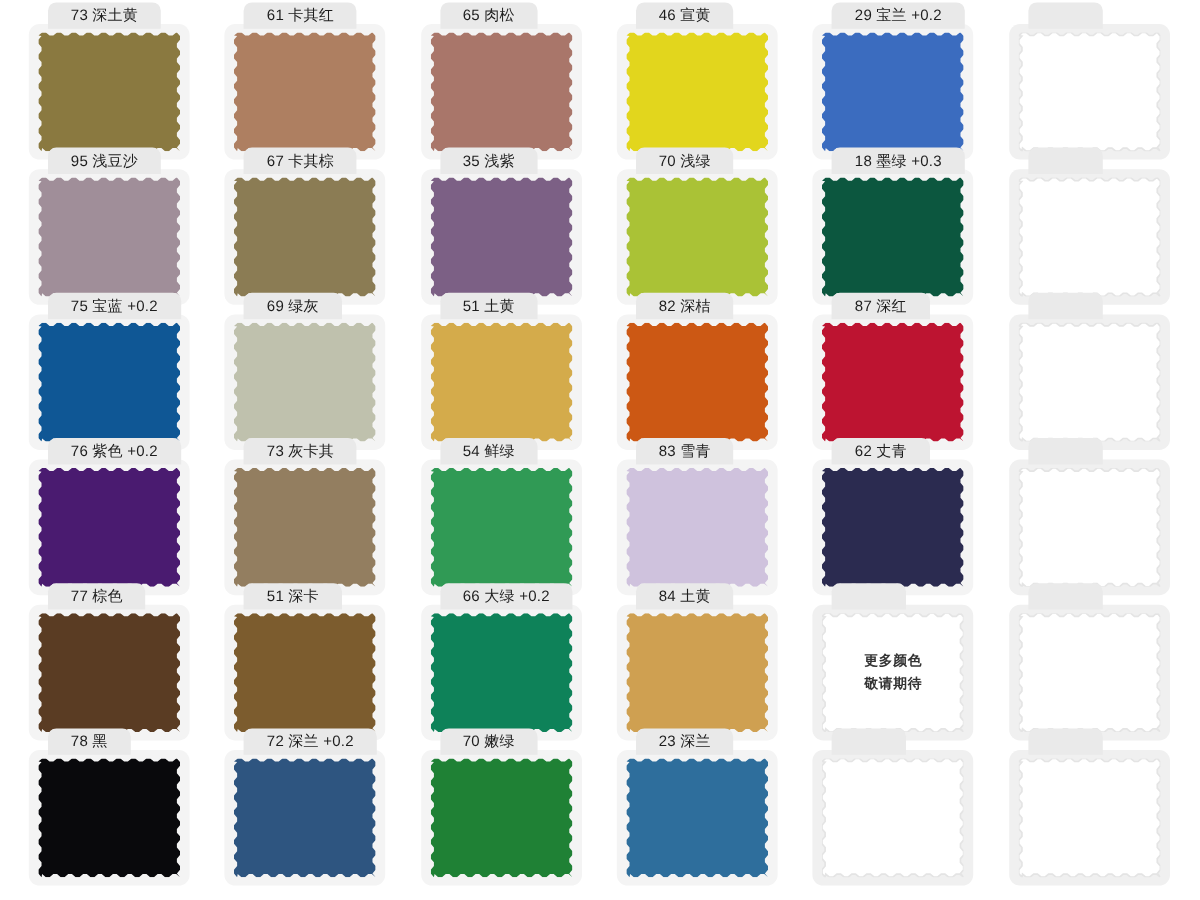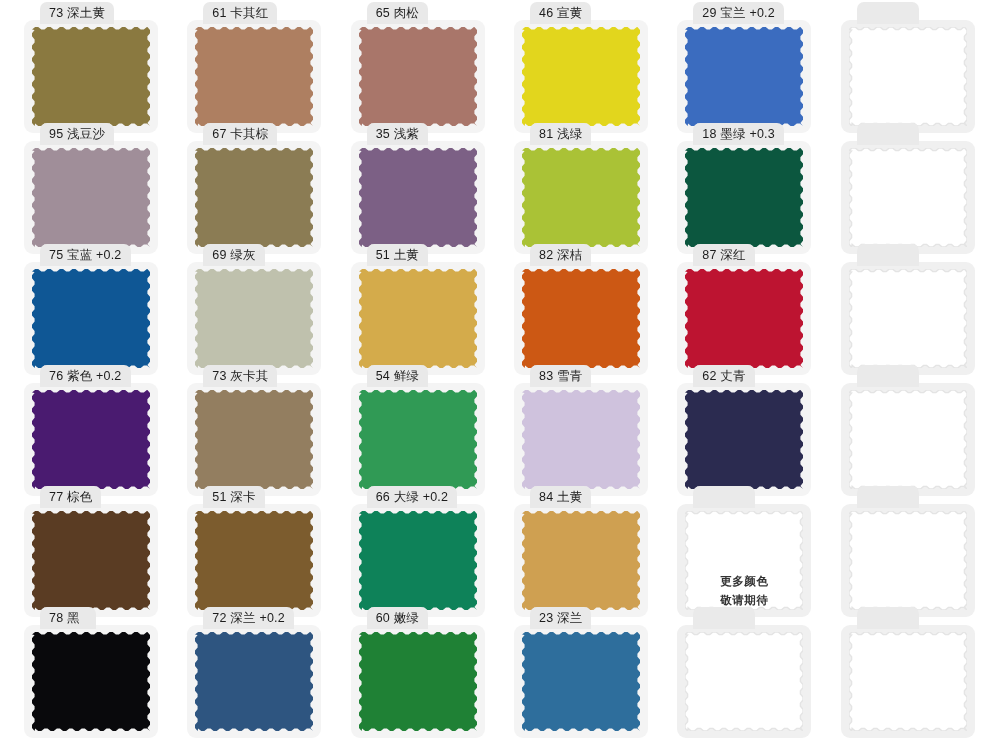"73 深土黄" .tab { padding: 0 9px -> 0 19px }
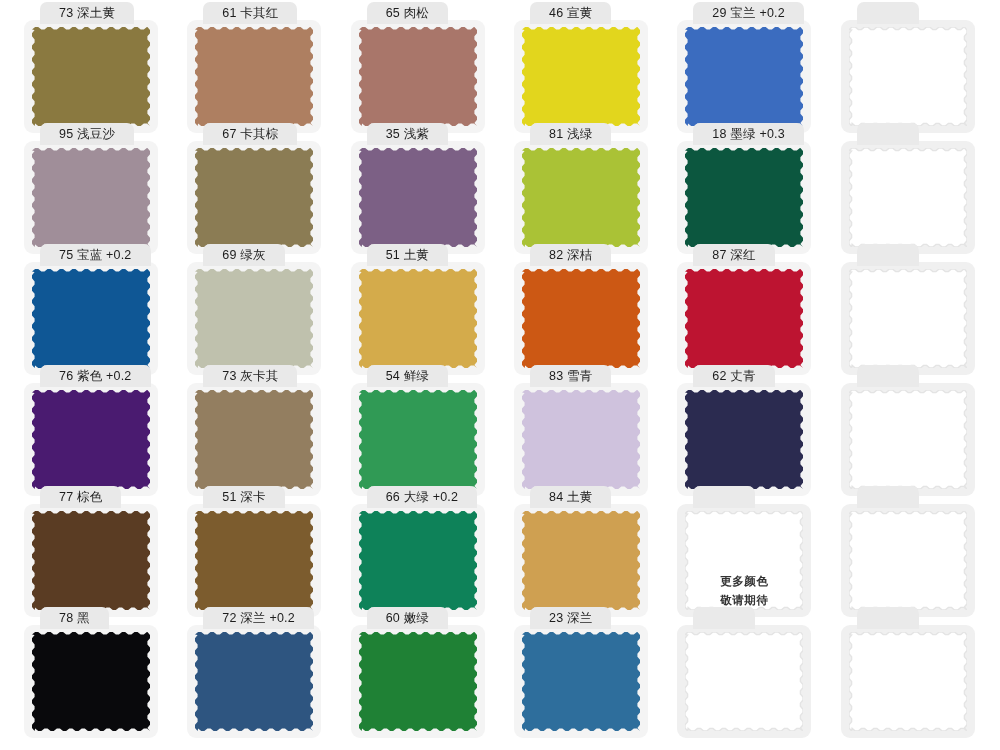"81 浅绿" span.tab-text { text: 81 -> 70 }
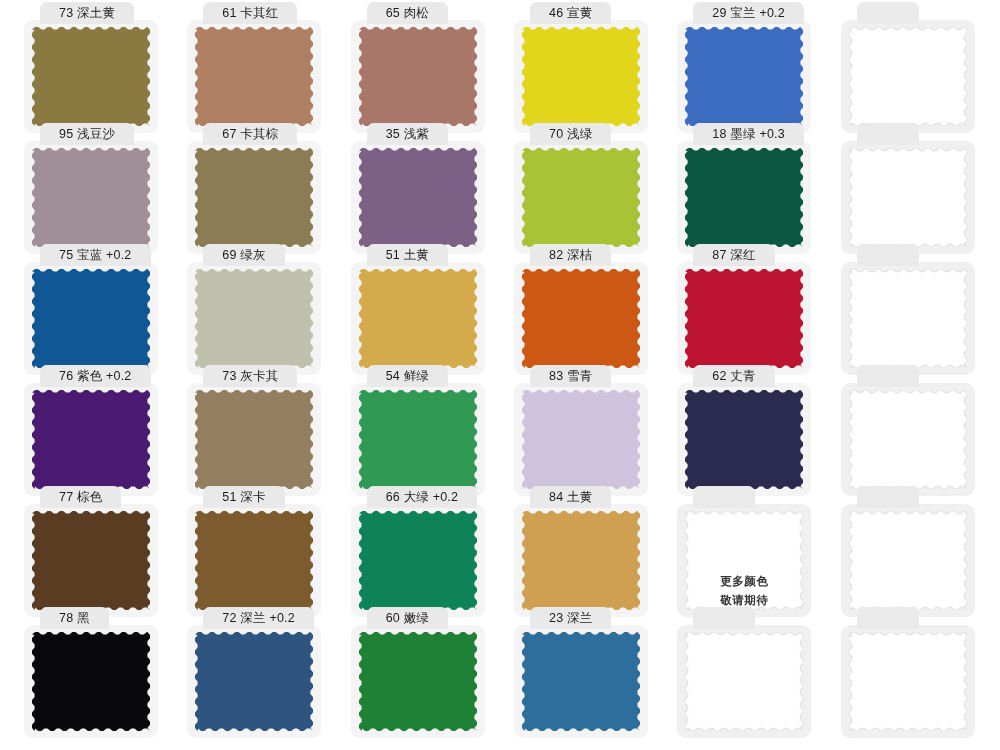"更多颜色" .coming-soon { justify-content: flex-end -> center }
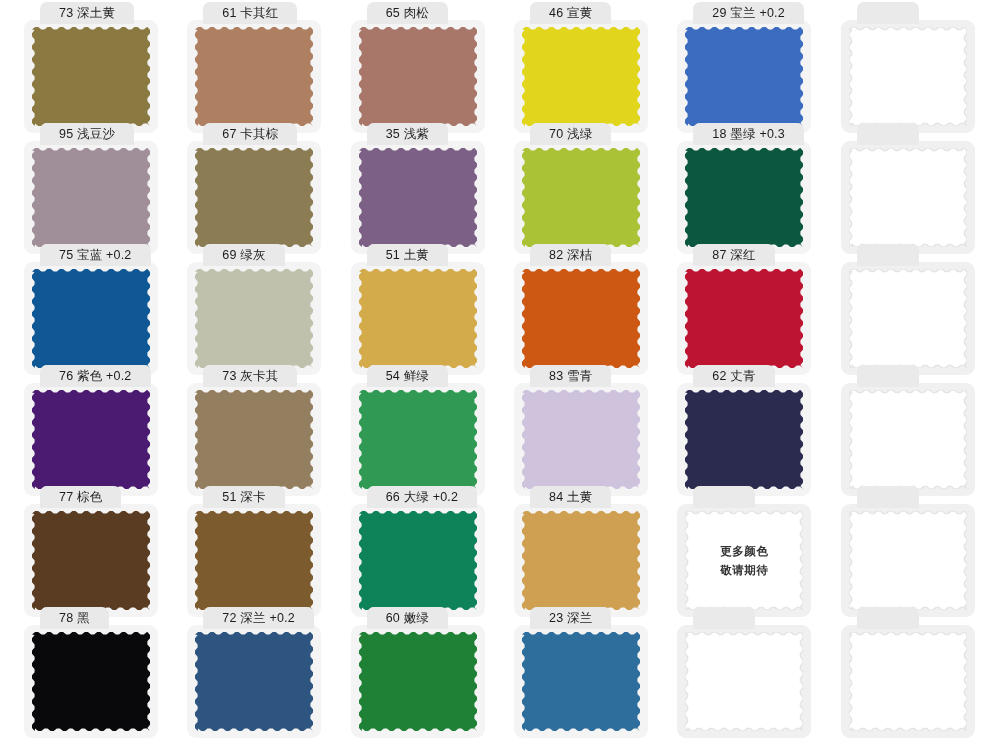"60 嫩绿" span.tab-text { text: 60 -> 70 }
